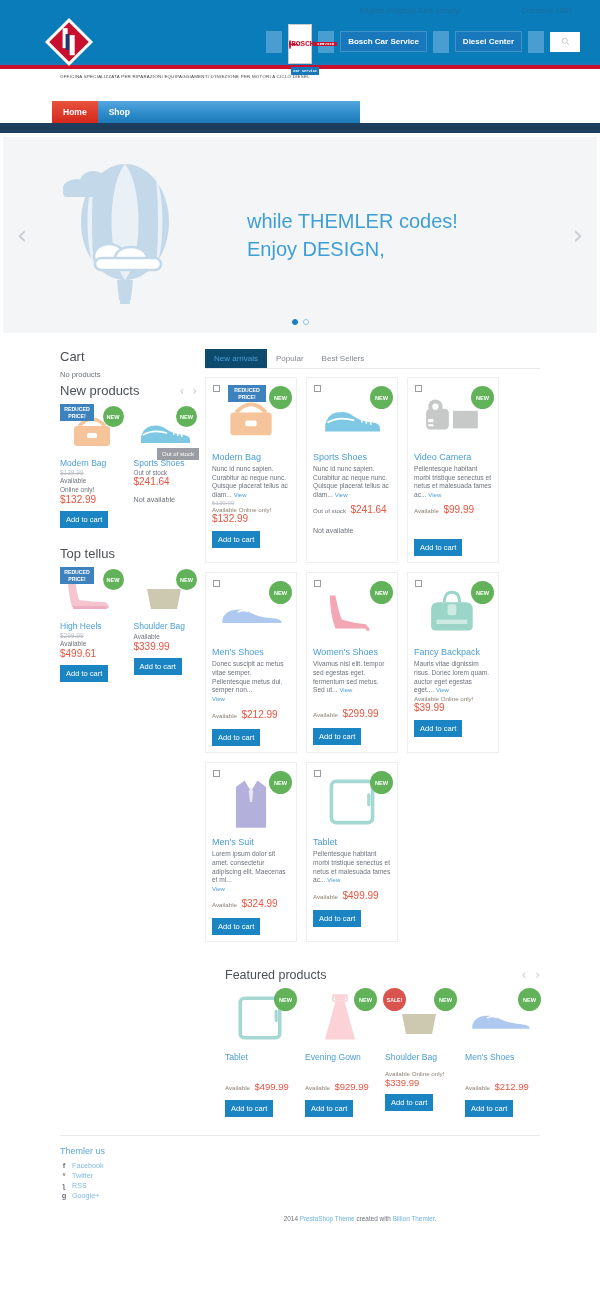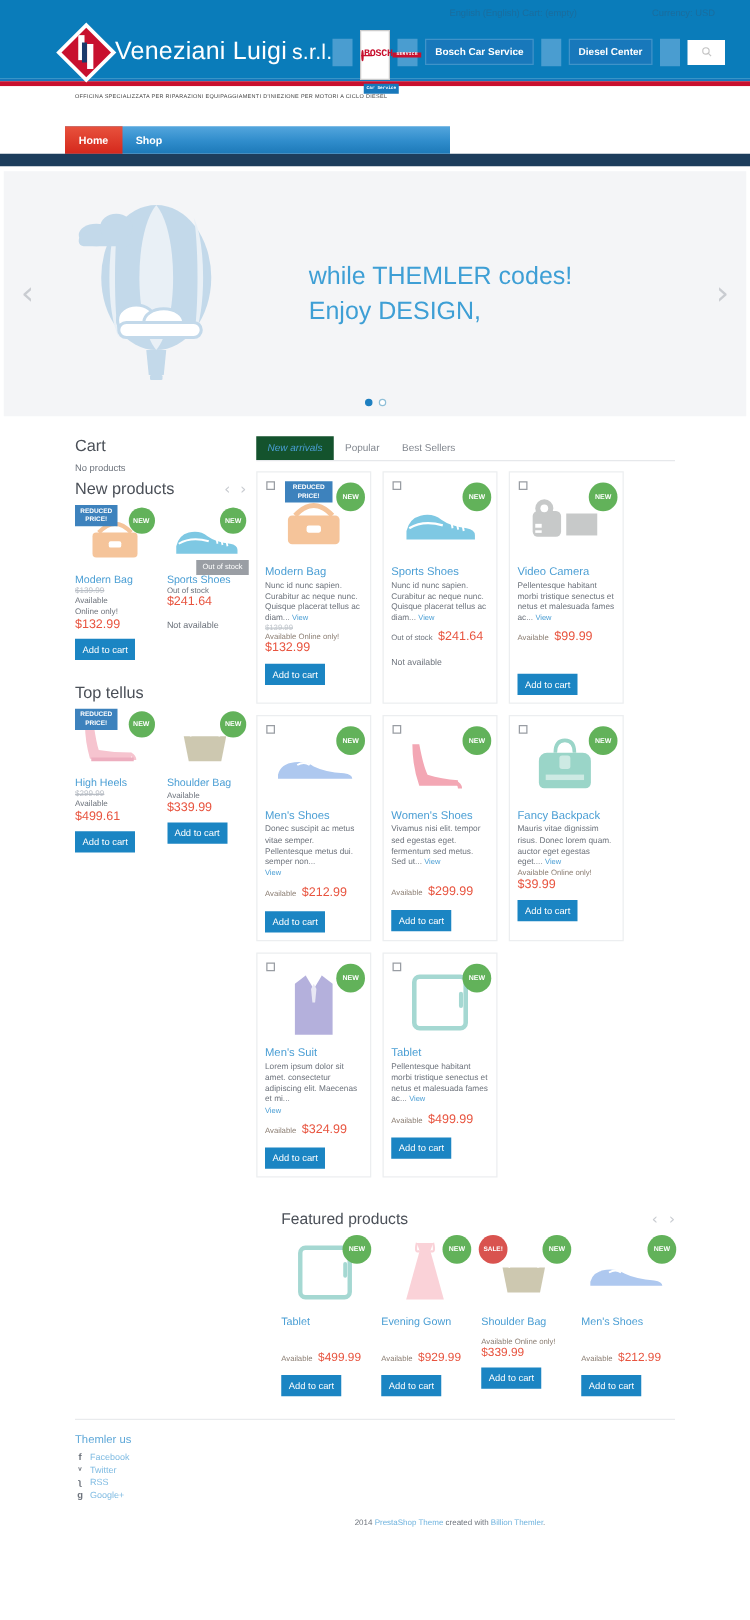"Veneziani Luigi s.r.l." div.logo-text { html: <div> <span>Veneziani Luigi</span><span>s.r.l.</span> </div> -> none }
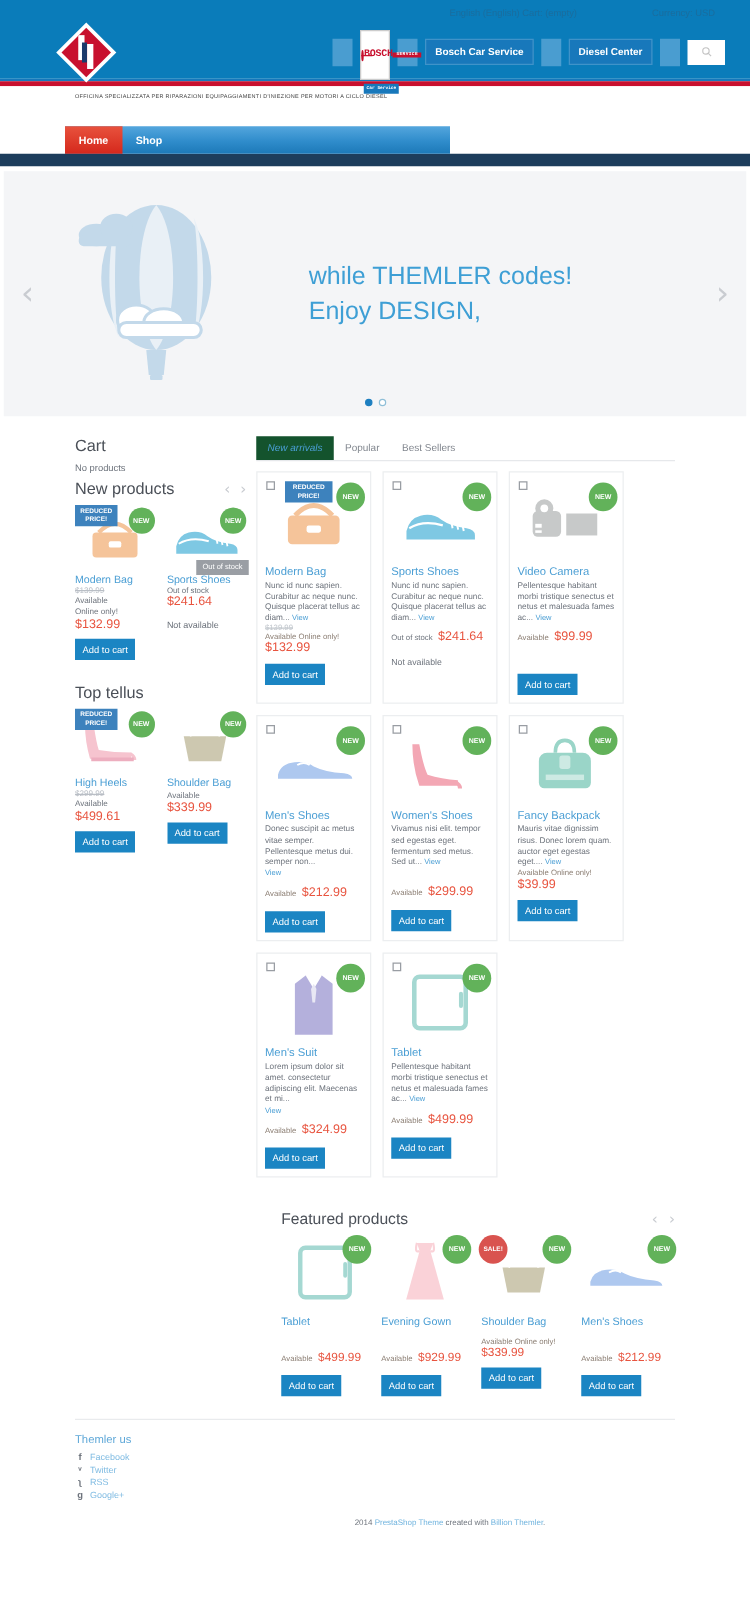"New arrivals" .tab.active { background: #14532d -> #0c4a6e; font-style: italic -> none }
